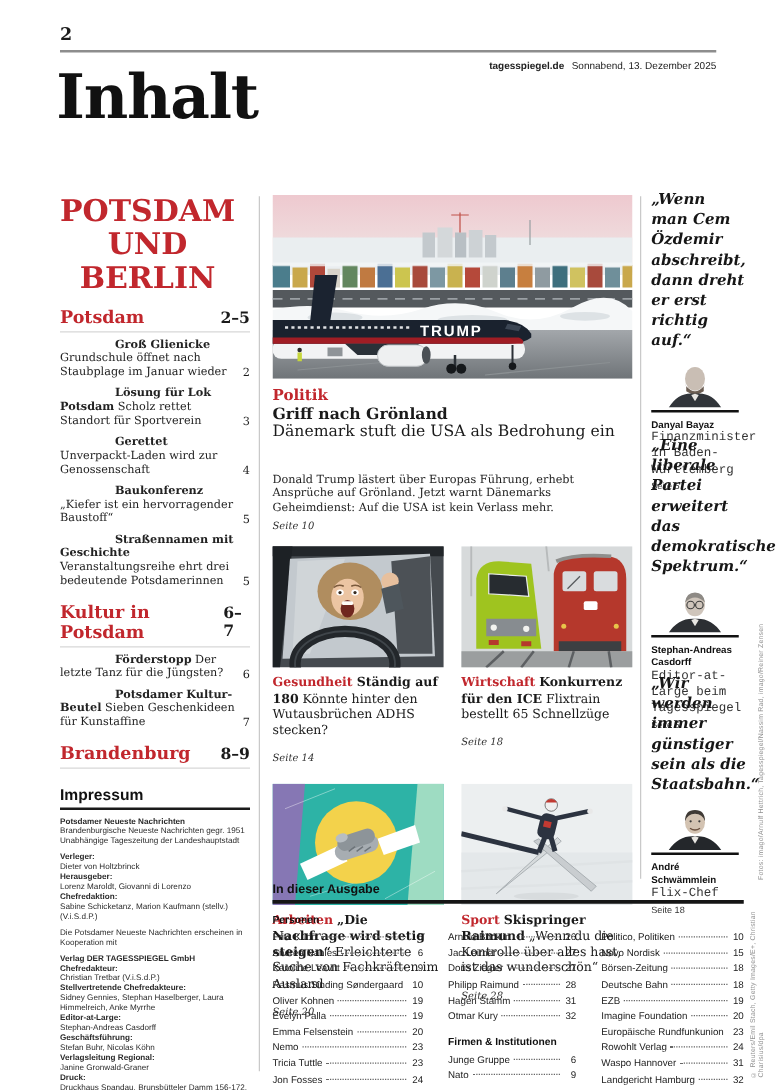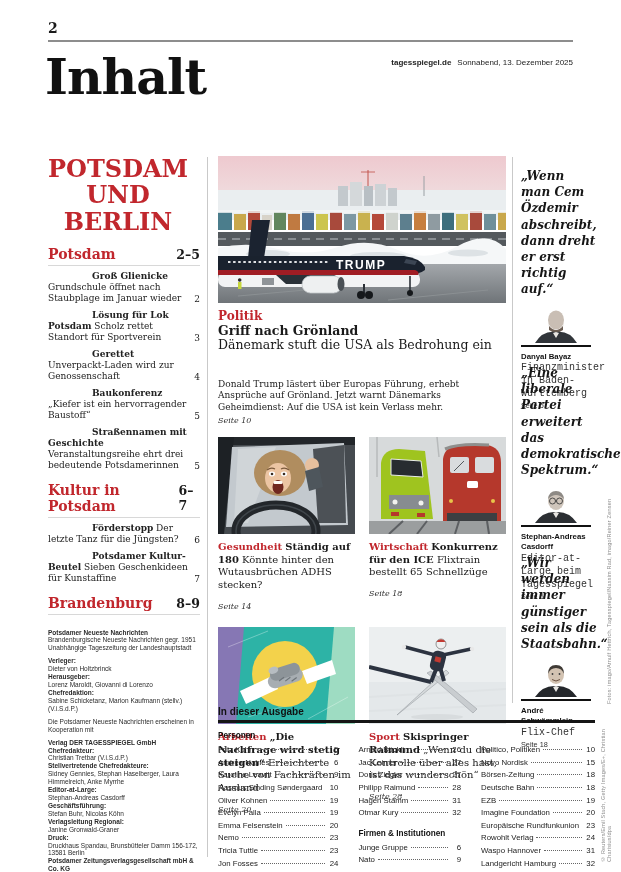"tagesspiegel.de Sonnabend, 13. Dezember" .head-meta { top: 37px -> 27px }
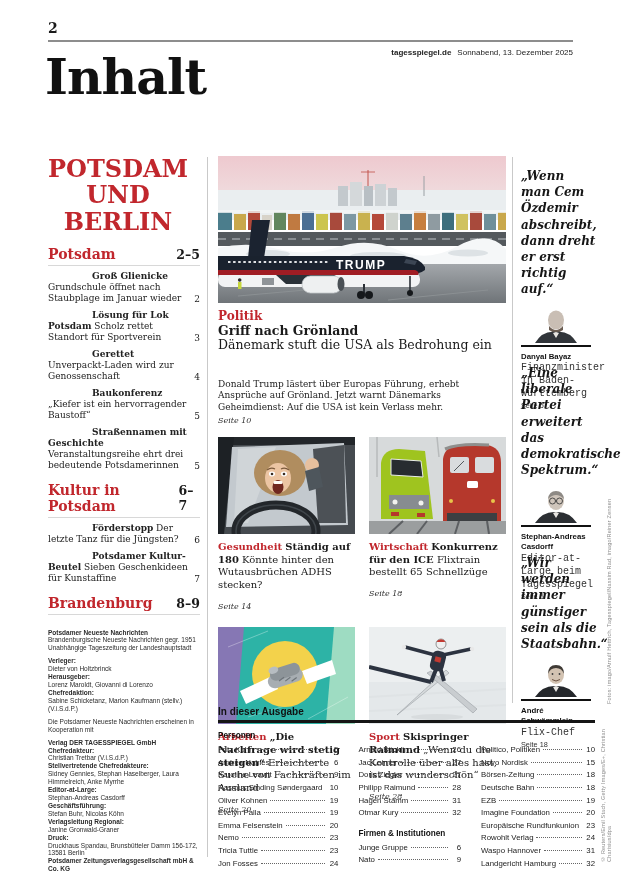"„Wenn man Cem Özdemir abschreibt," .rightcol { top: 168px -> 151px }
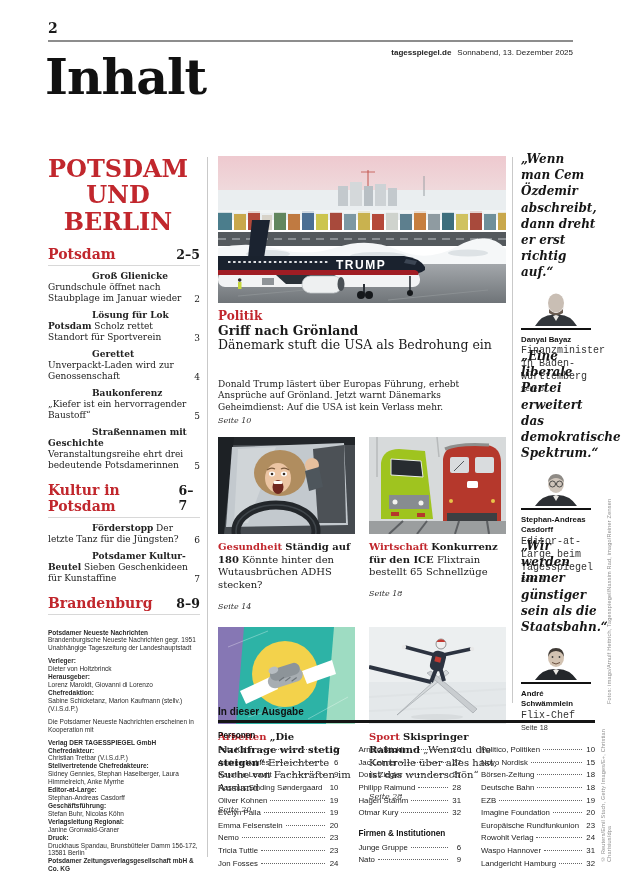"Impressum" h3.imp-title { html: none -> <h3>Impressum</h3> }
